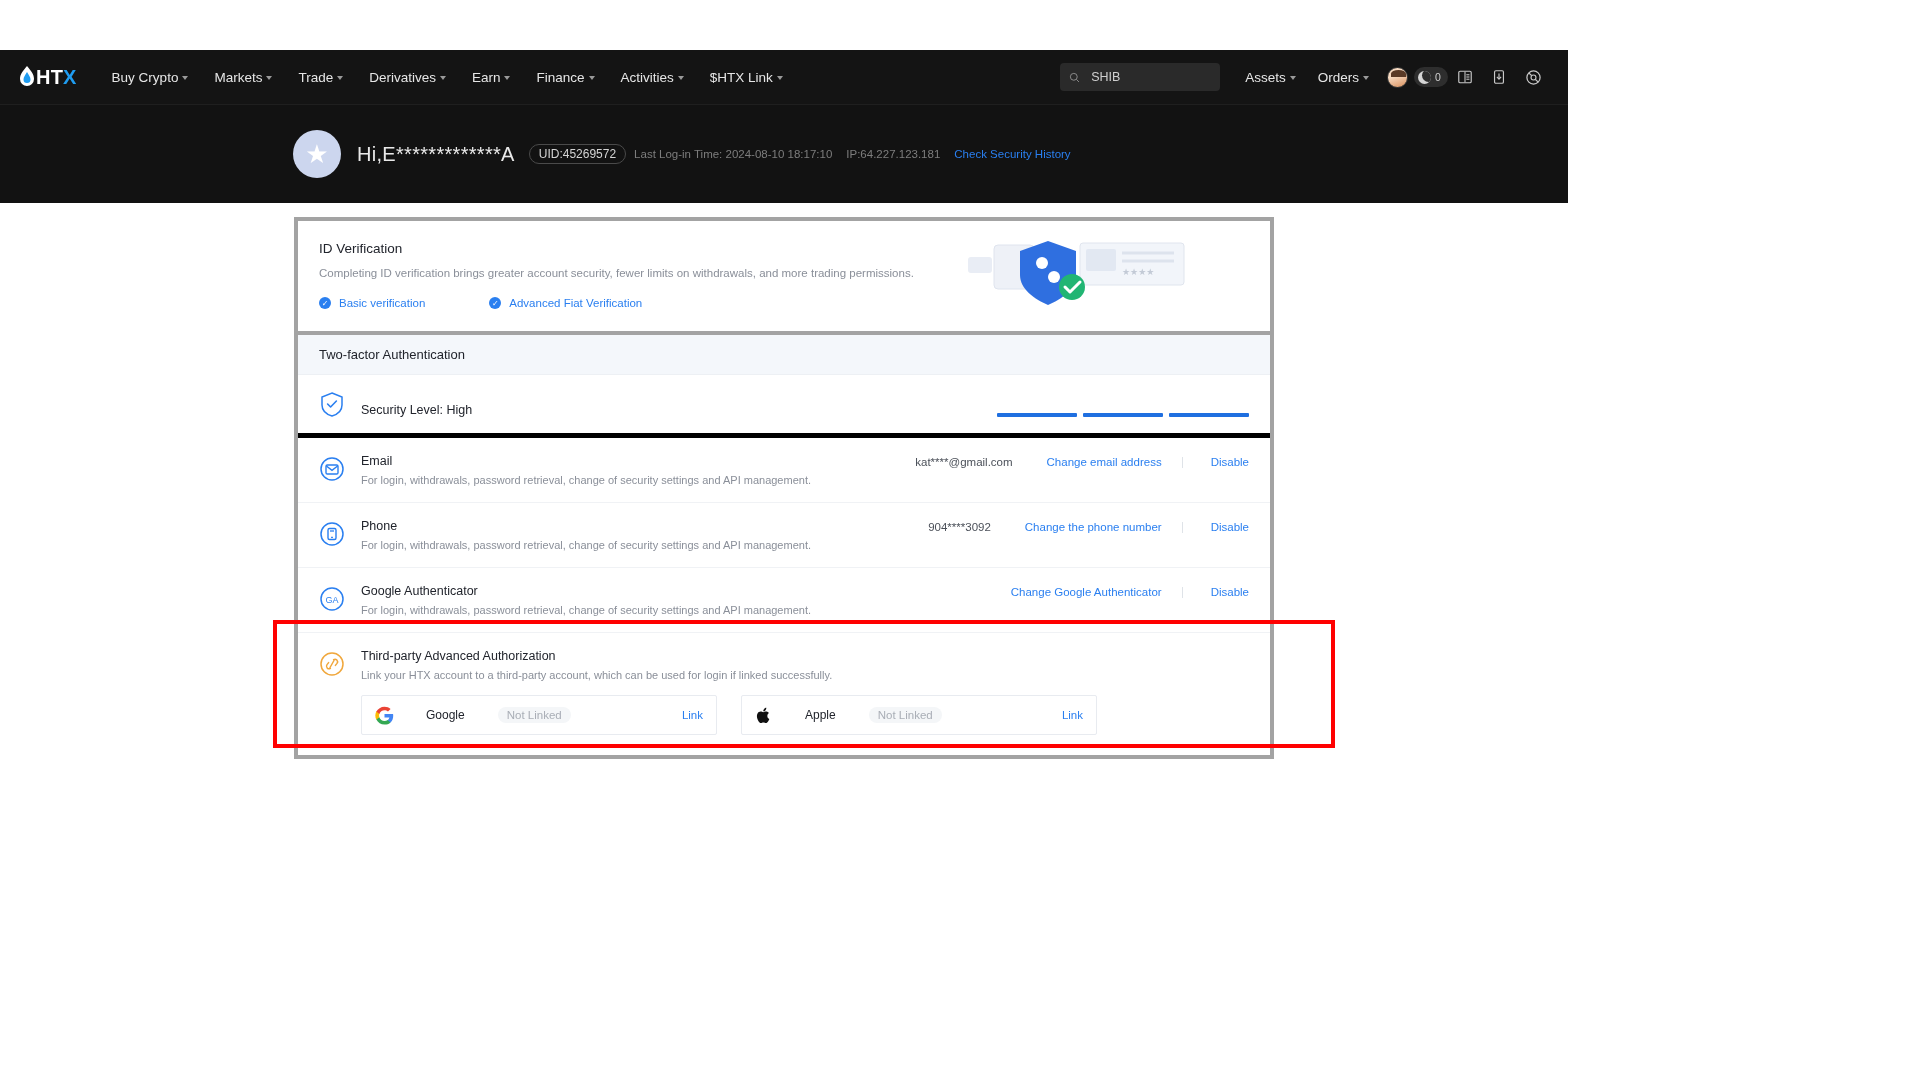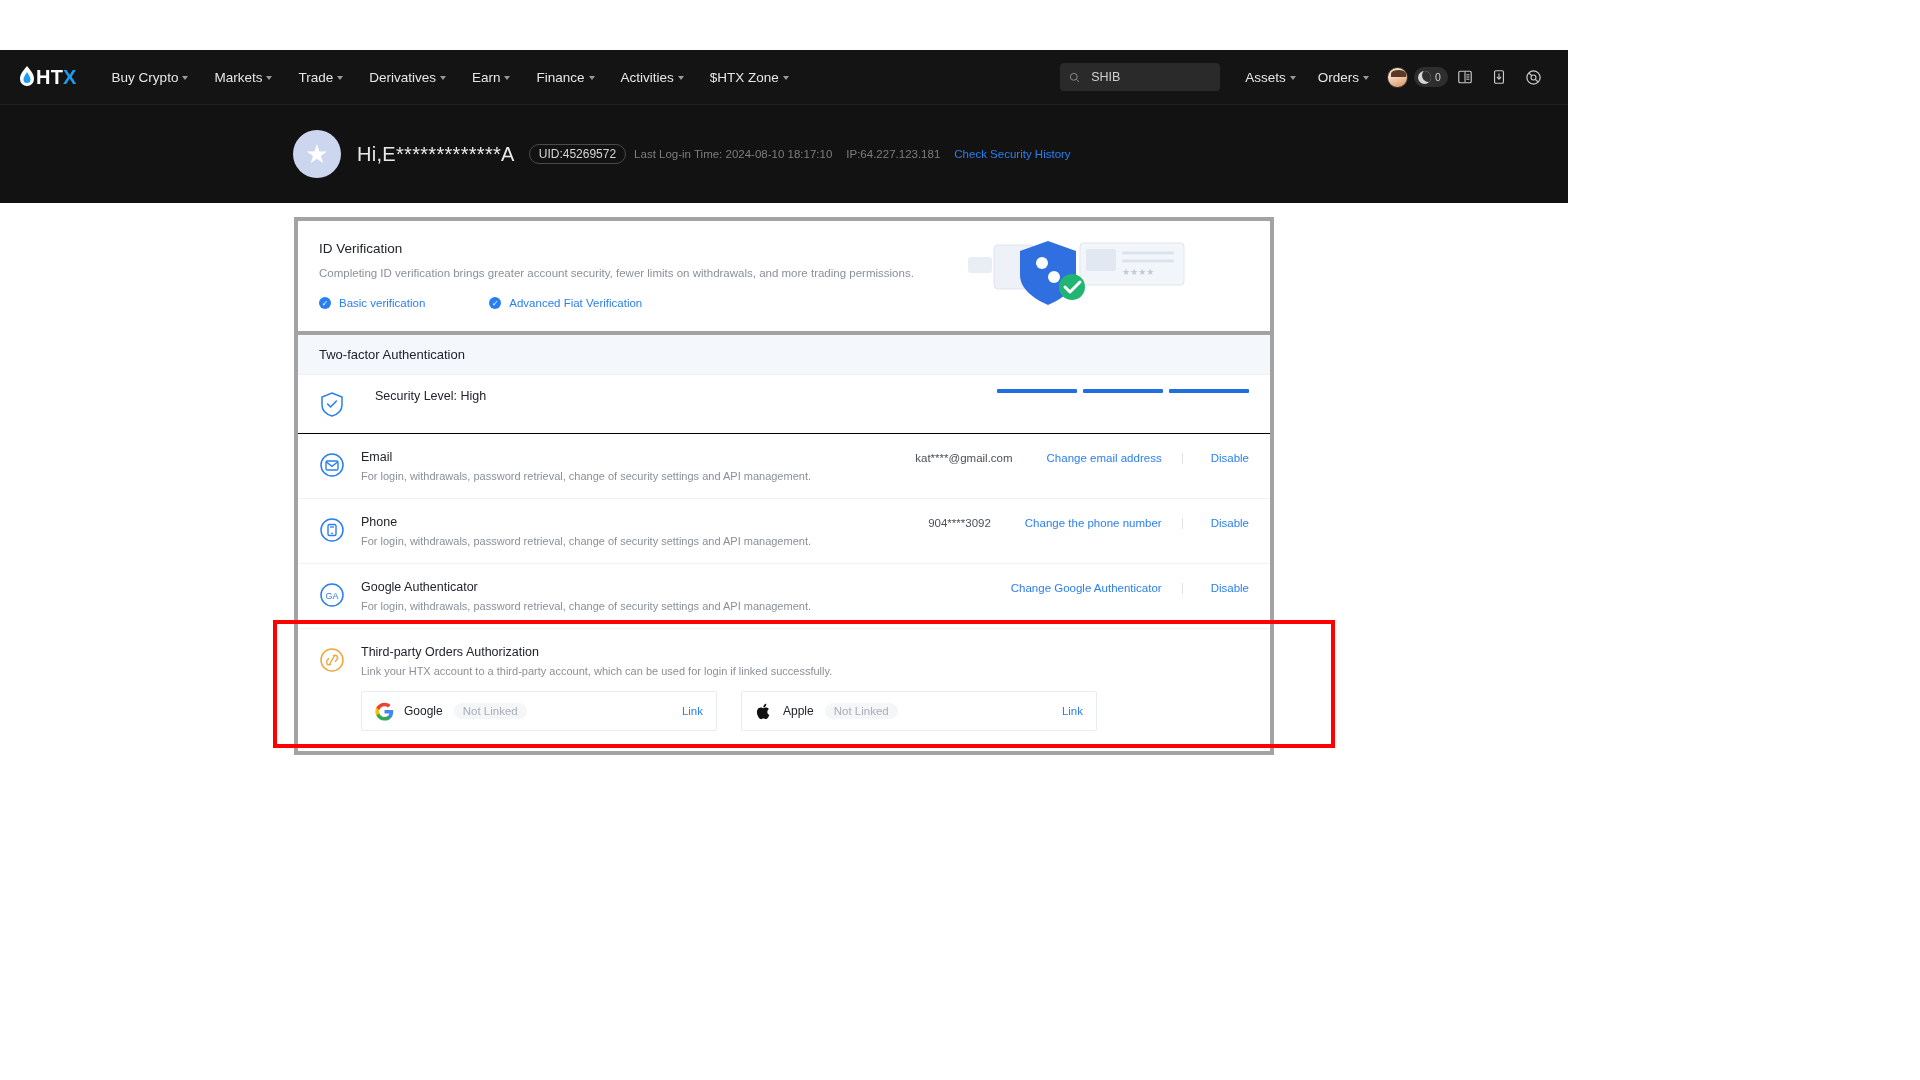"$HTX Zone" span { text: Zone -> Link }
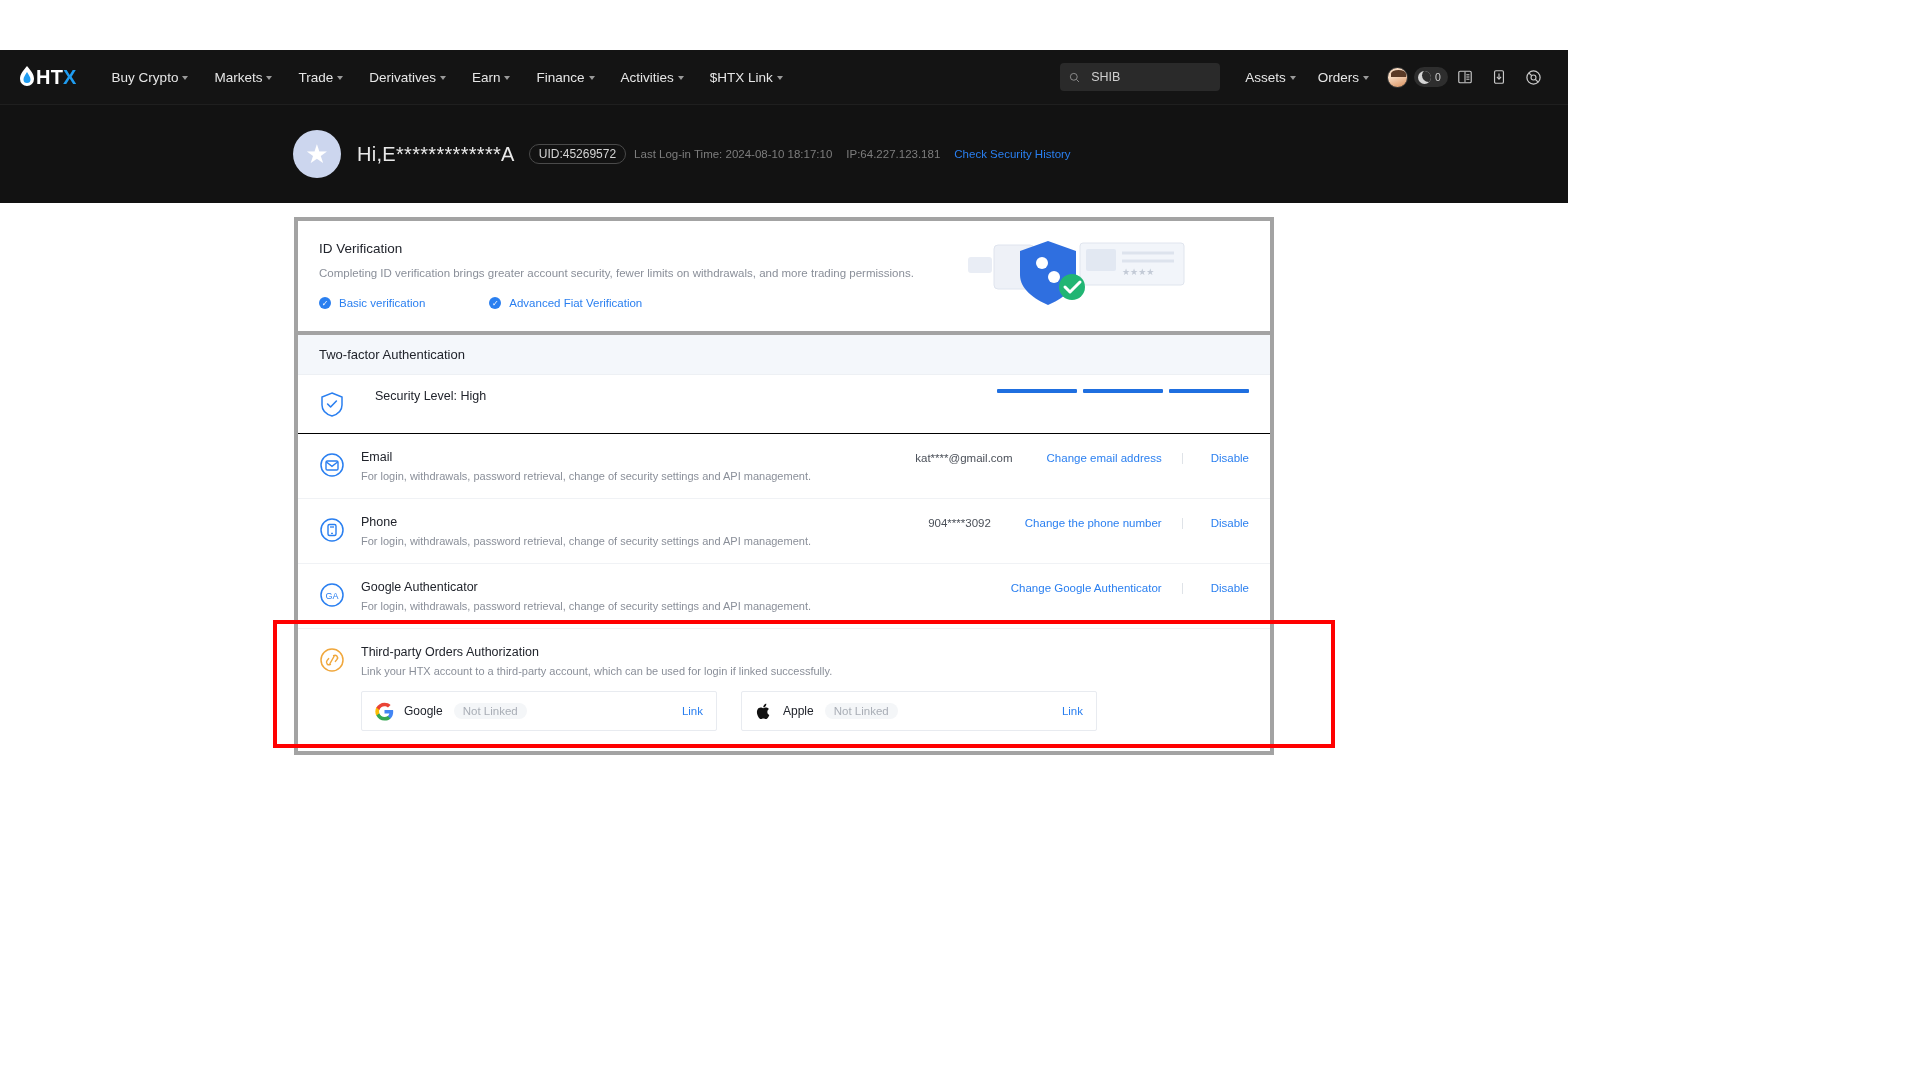"Security Level: High" .sec-level-row { align-items: flex-start -> flex-end; border-bottom: 1px solid #000000 -> 5px solid #000000; gap: 14px -> none }
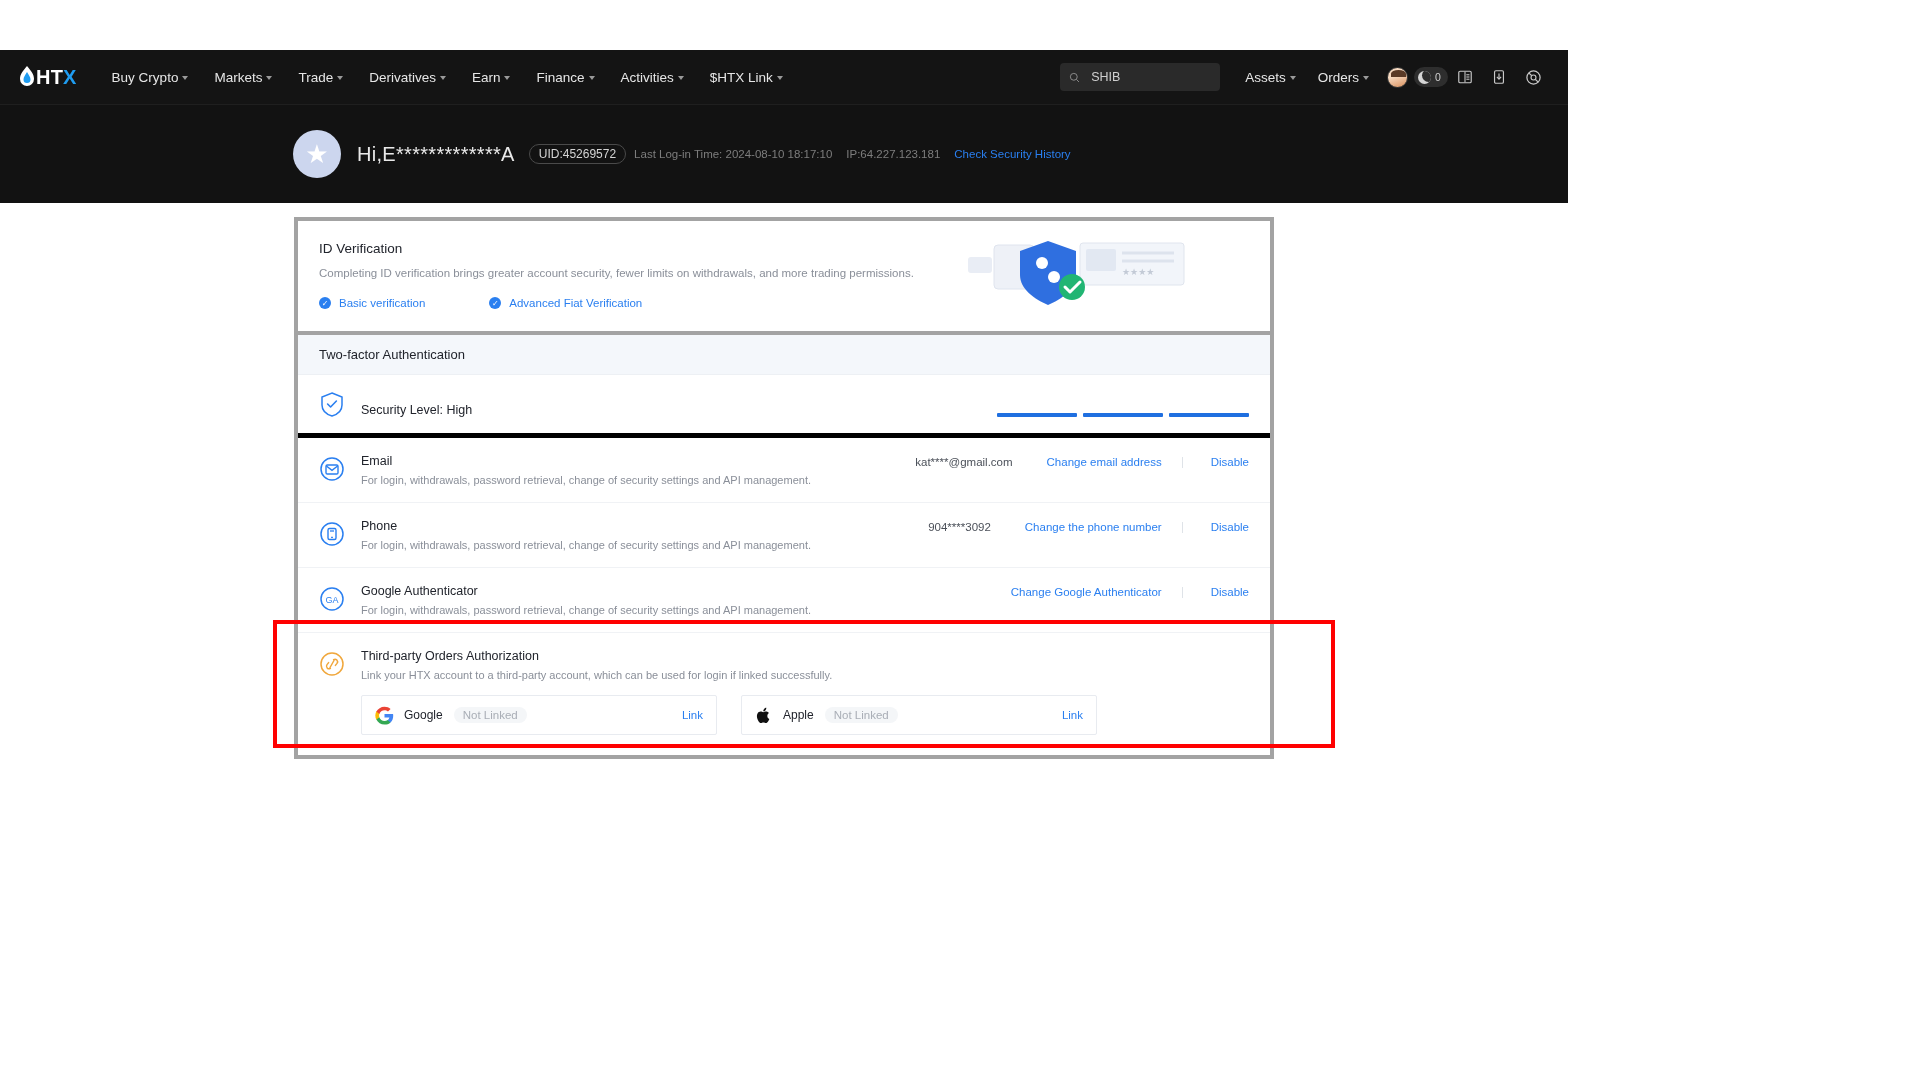"Third-party Orders Authorization" div.row-title { text: Orders -> Advanced }
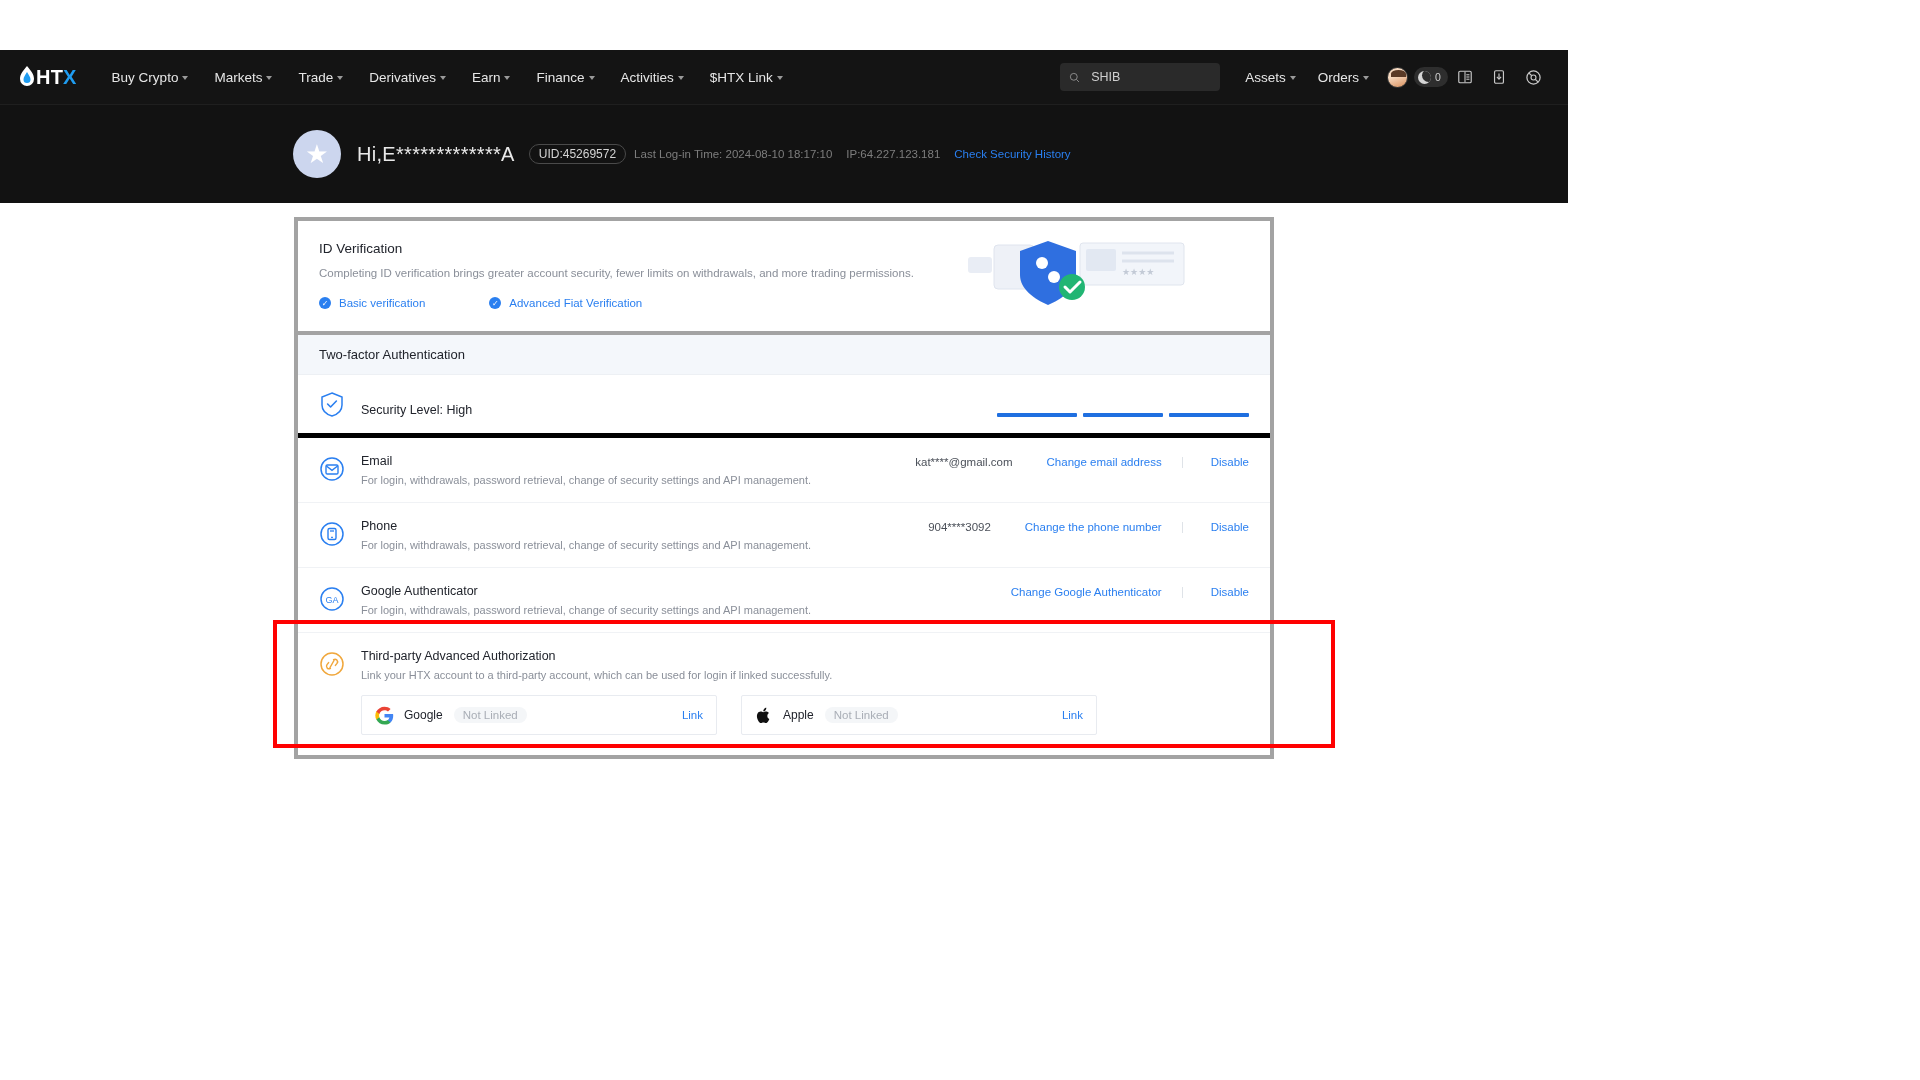"Google" .tp-card { gap: none -> 22px }
